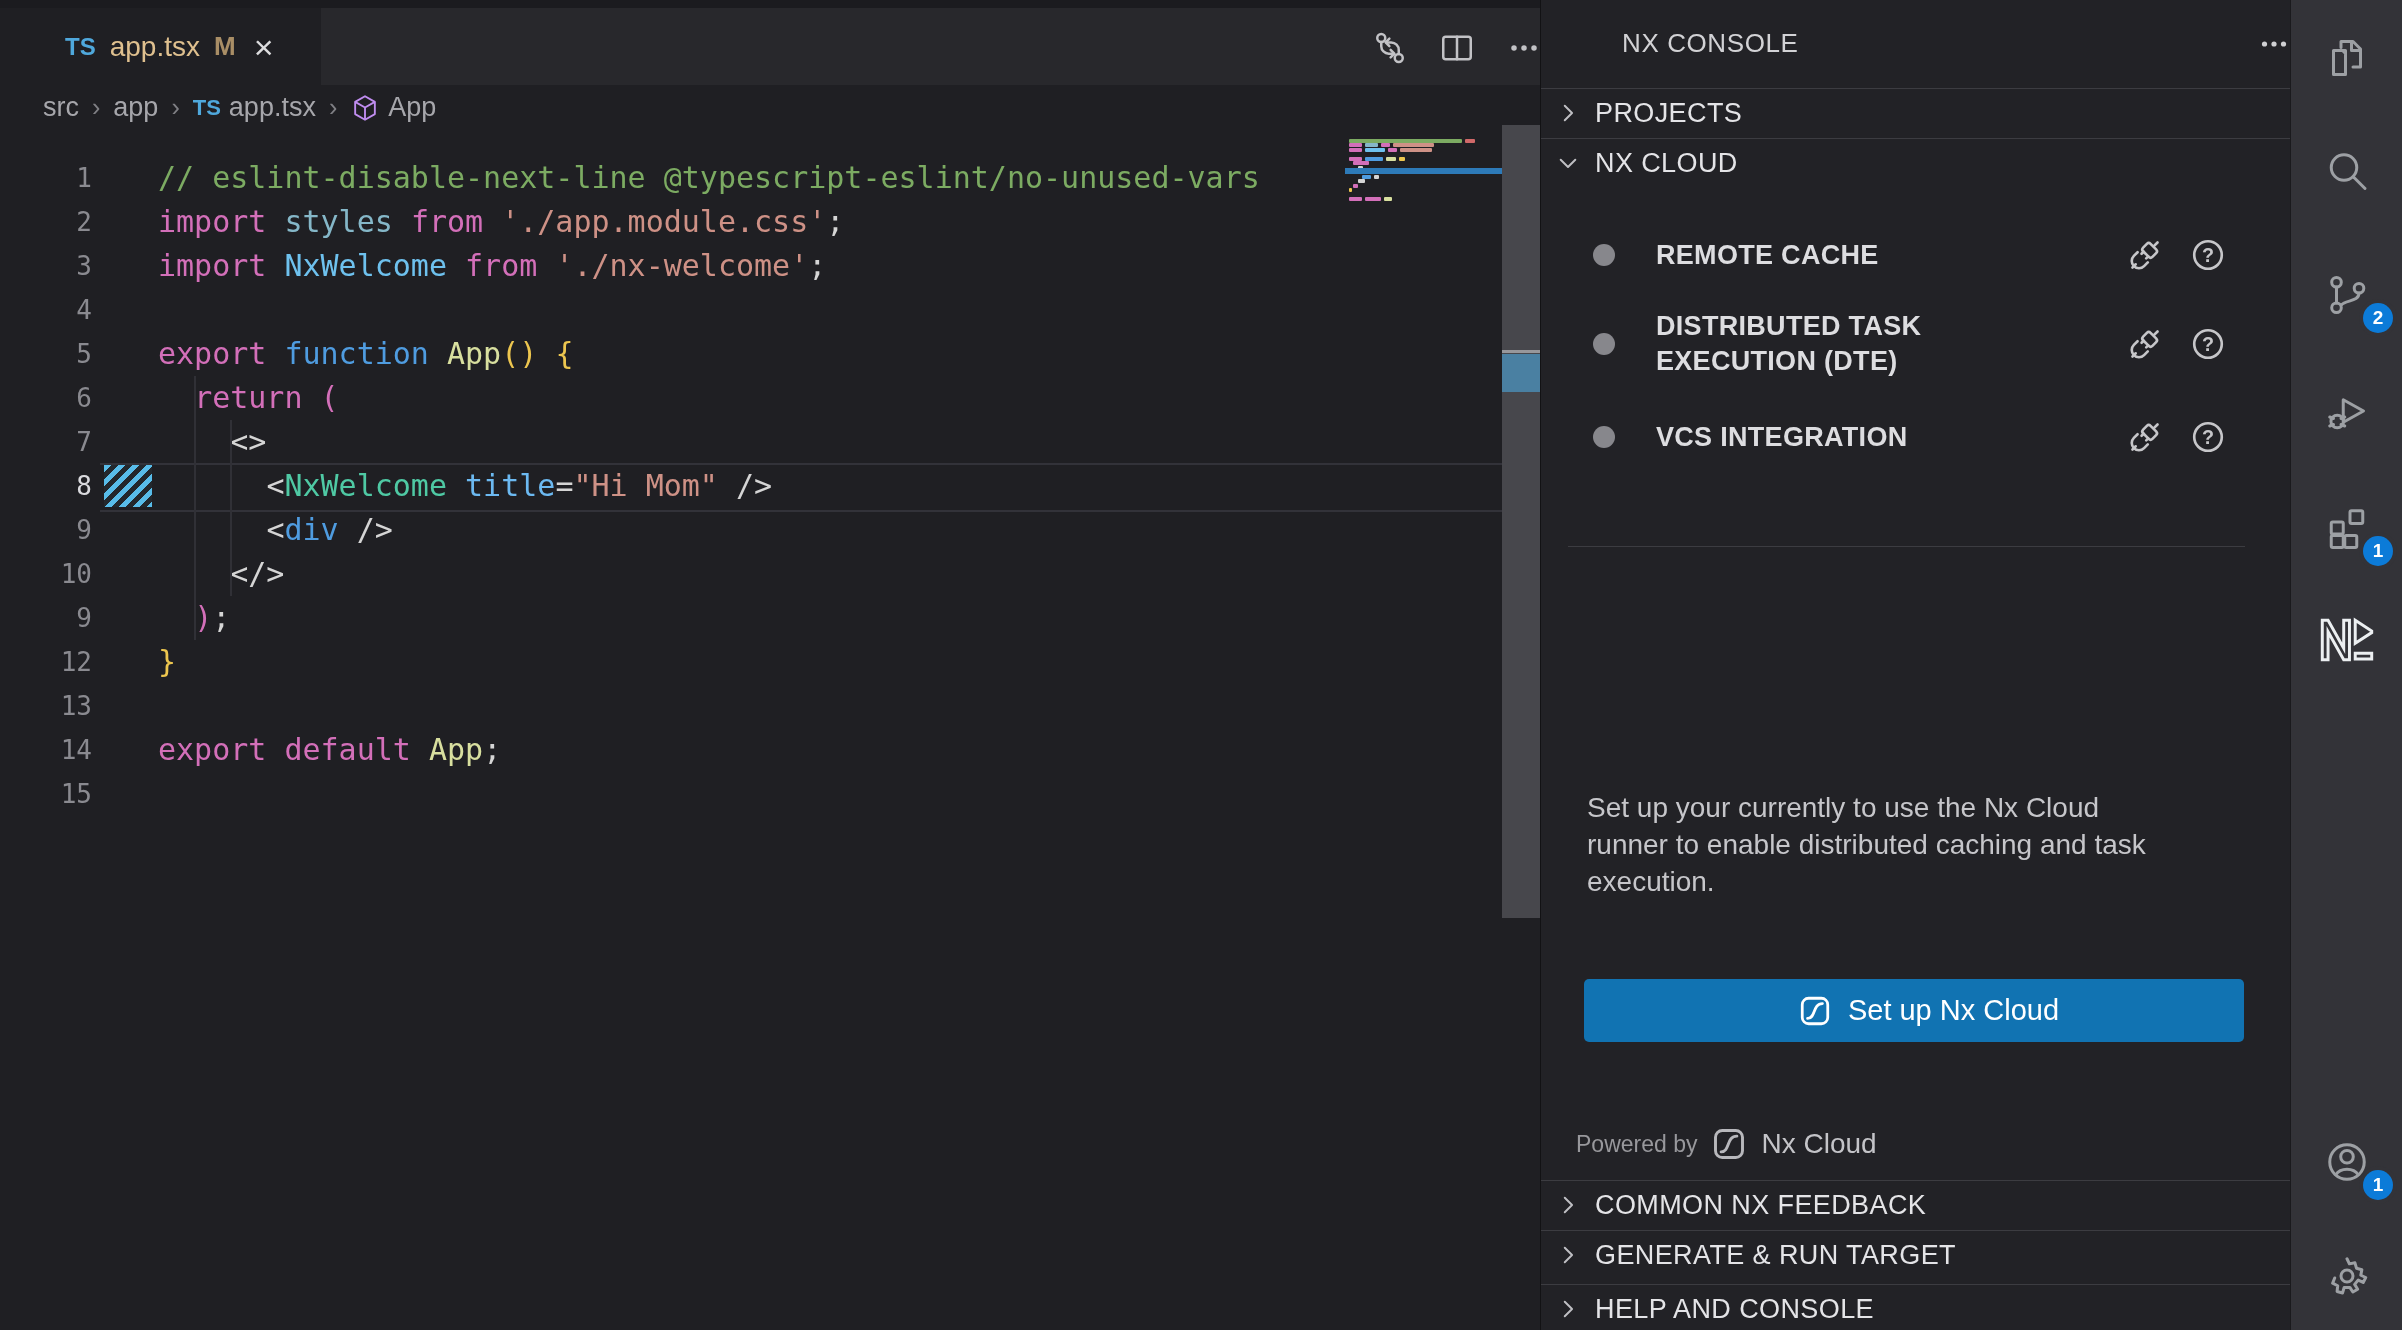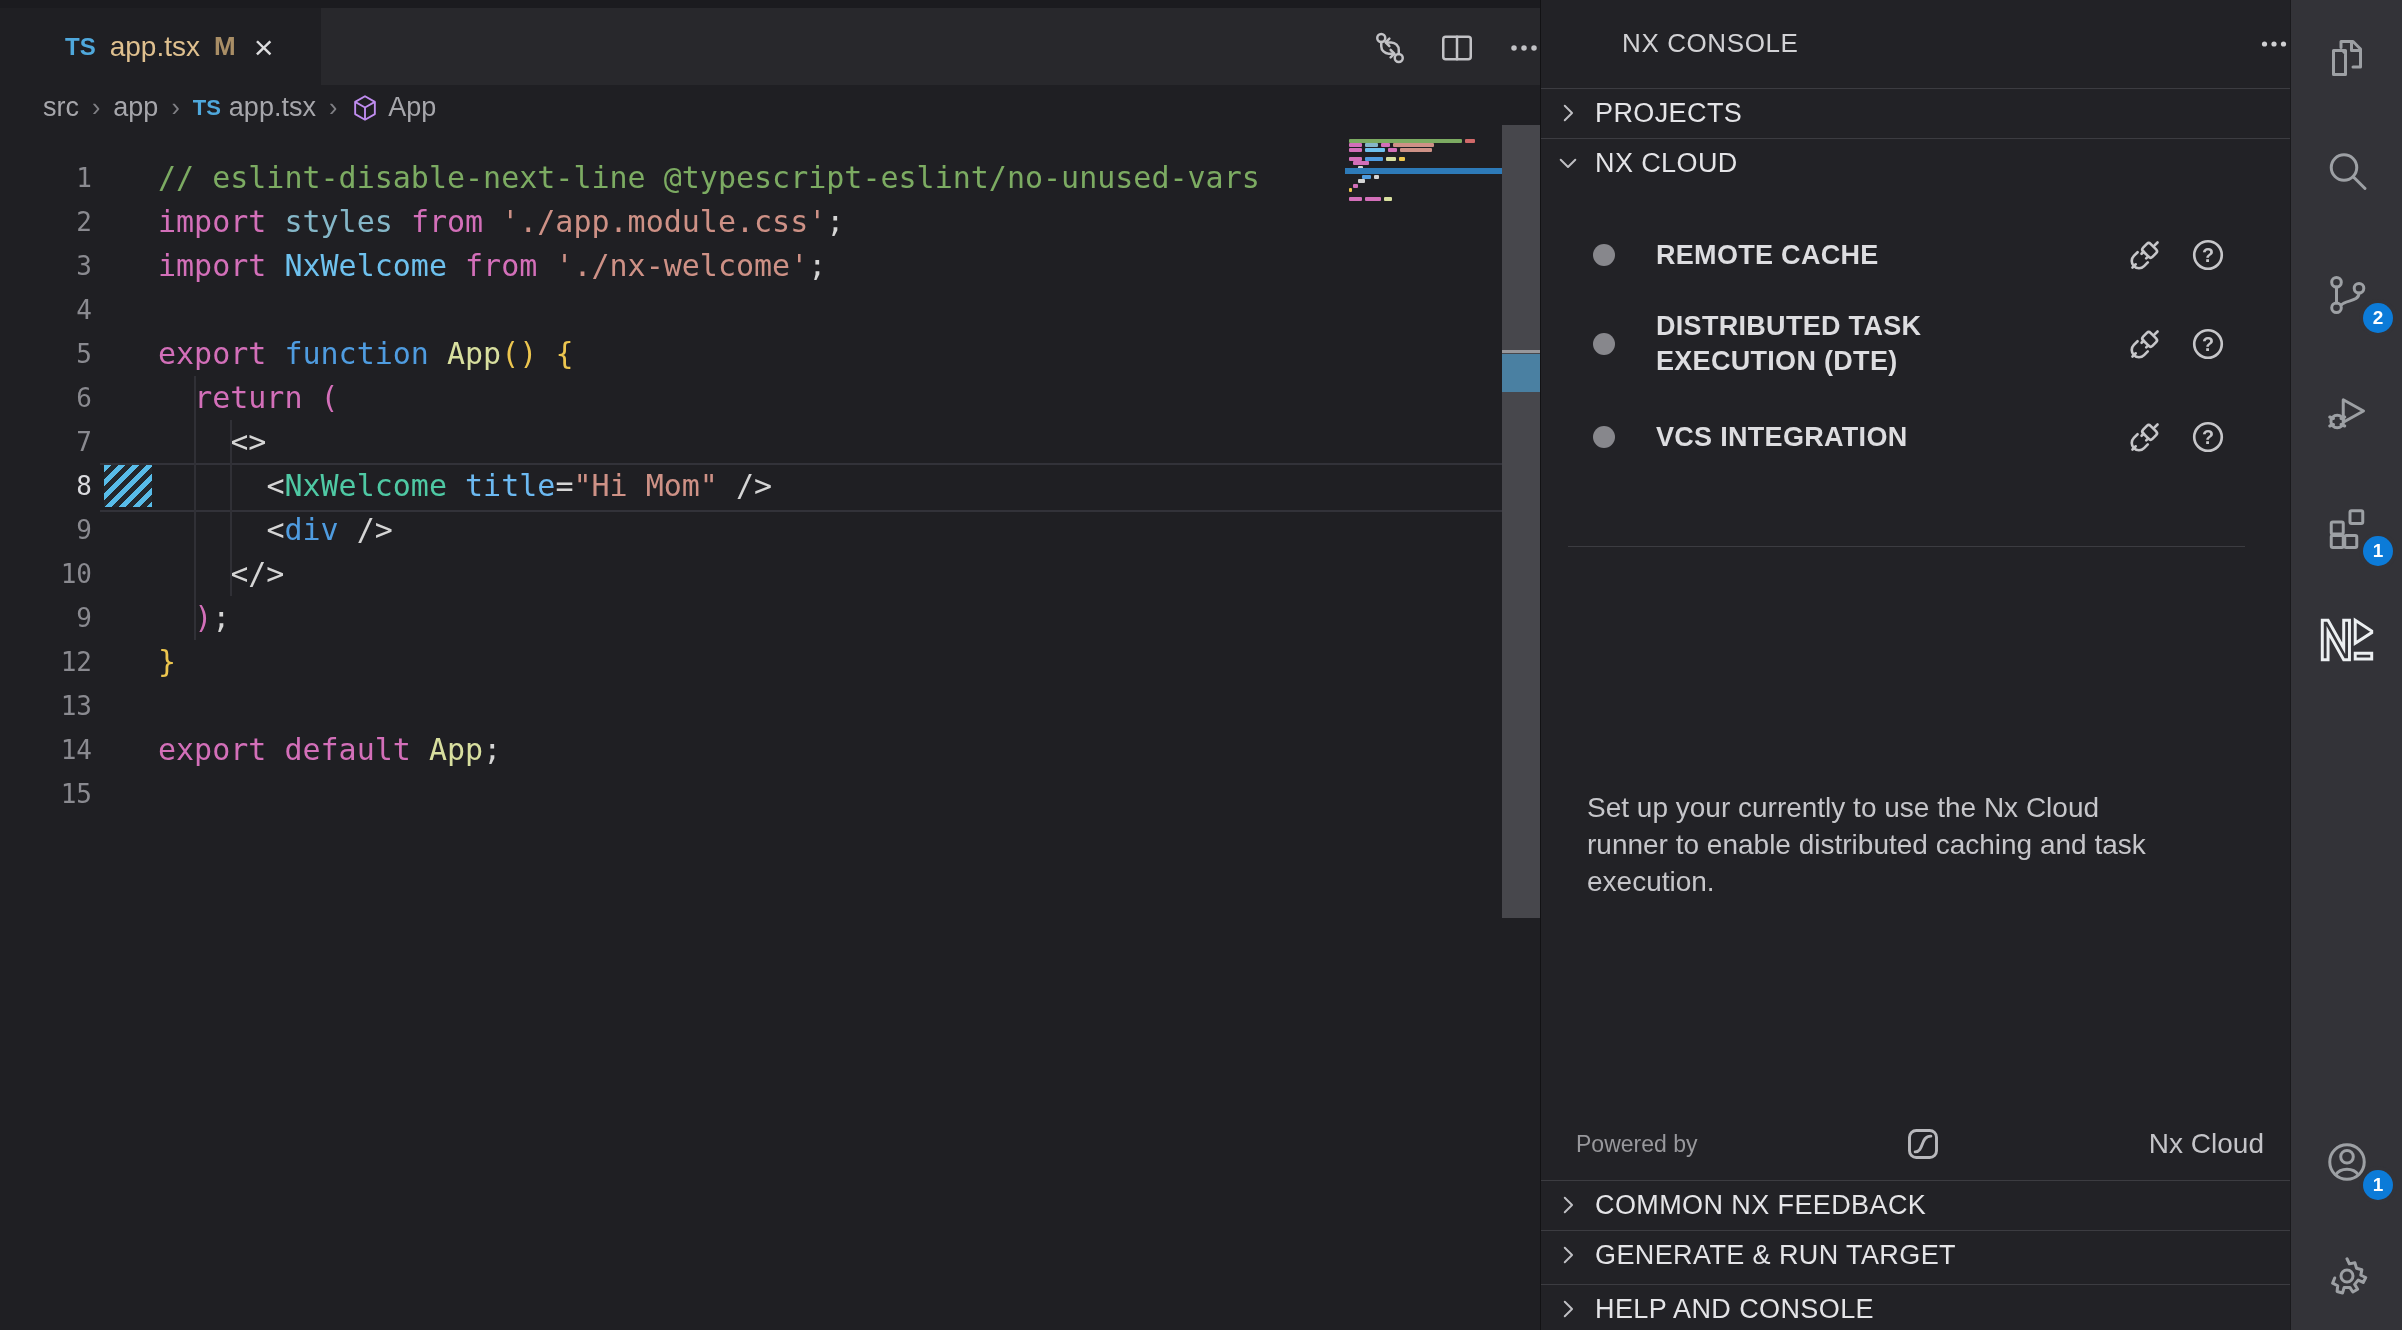"Set up Nx Cloud" button.abs { html: none -> <button> <span> <svg> <rect></rect> <path></path> </svg> </span> <span>Set up Nx Cloud</span> </button> }
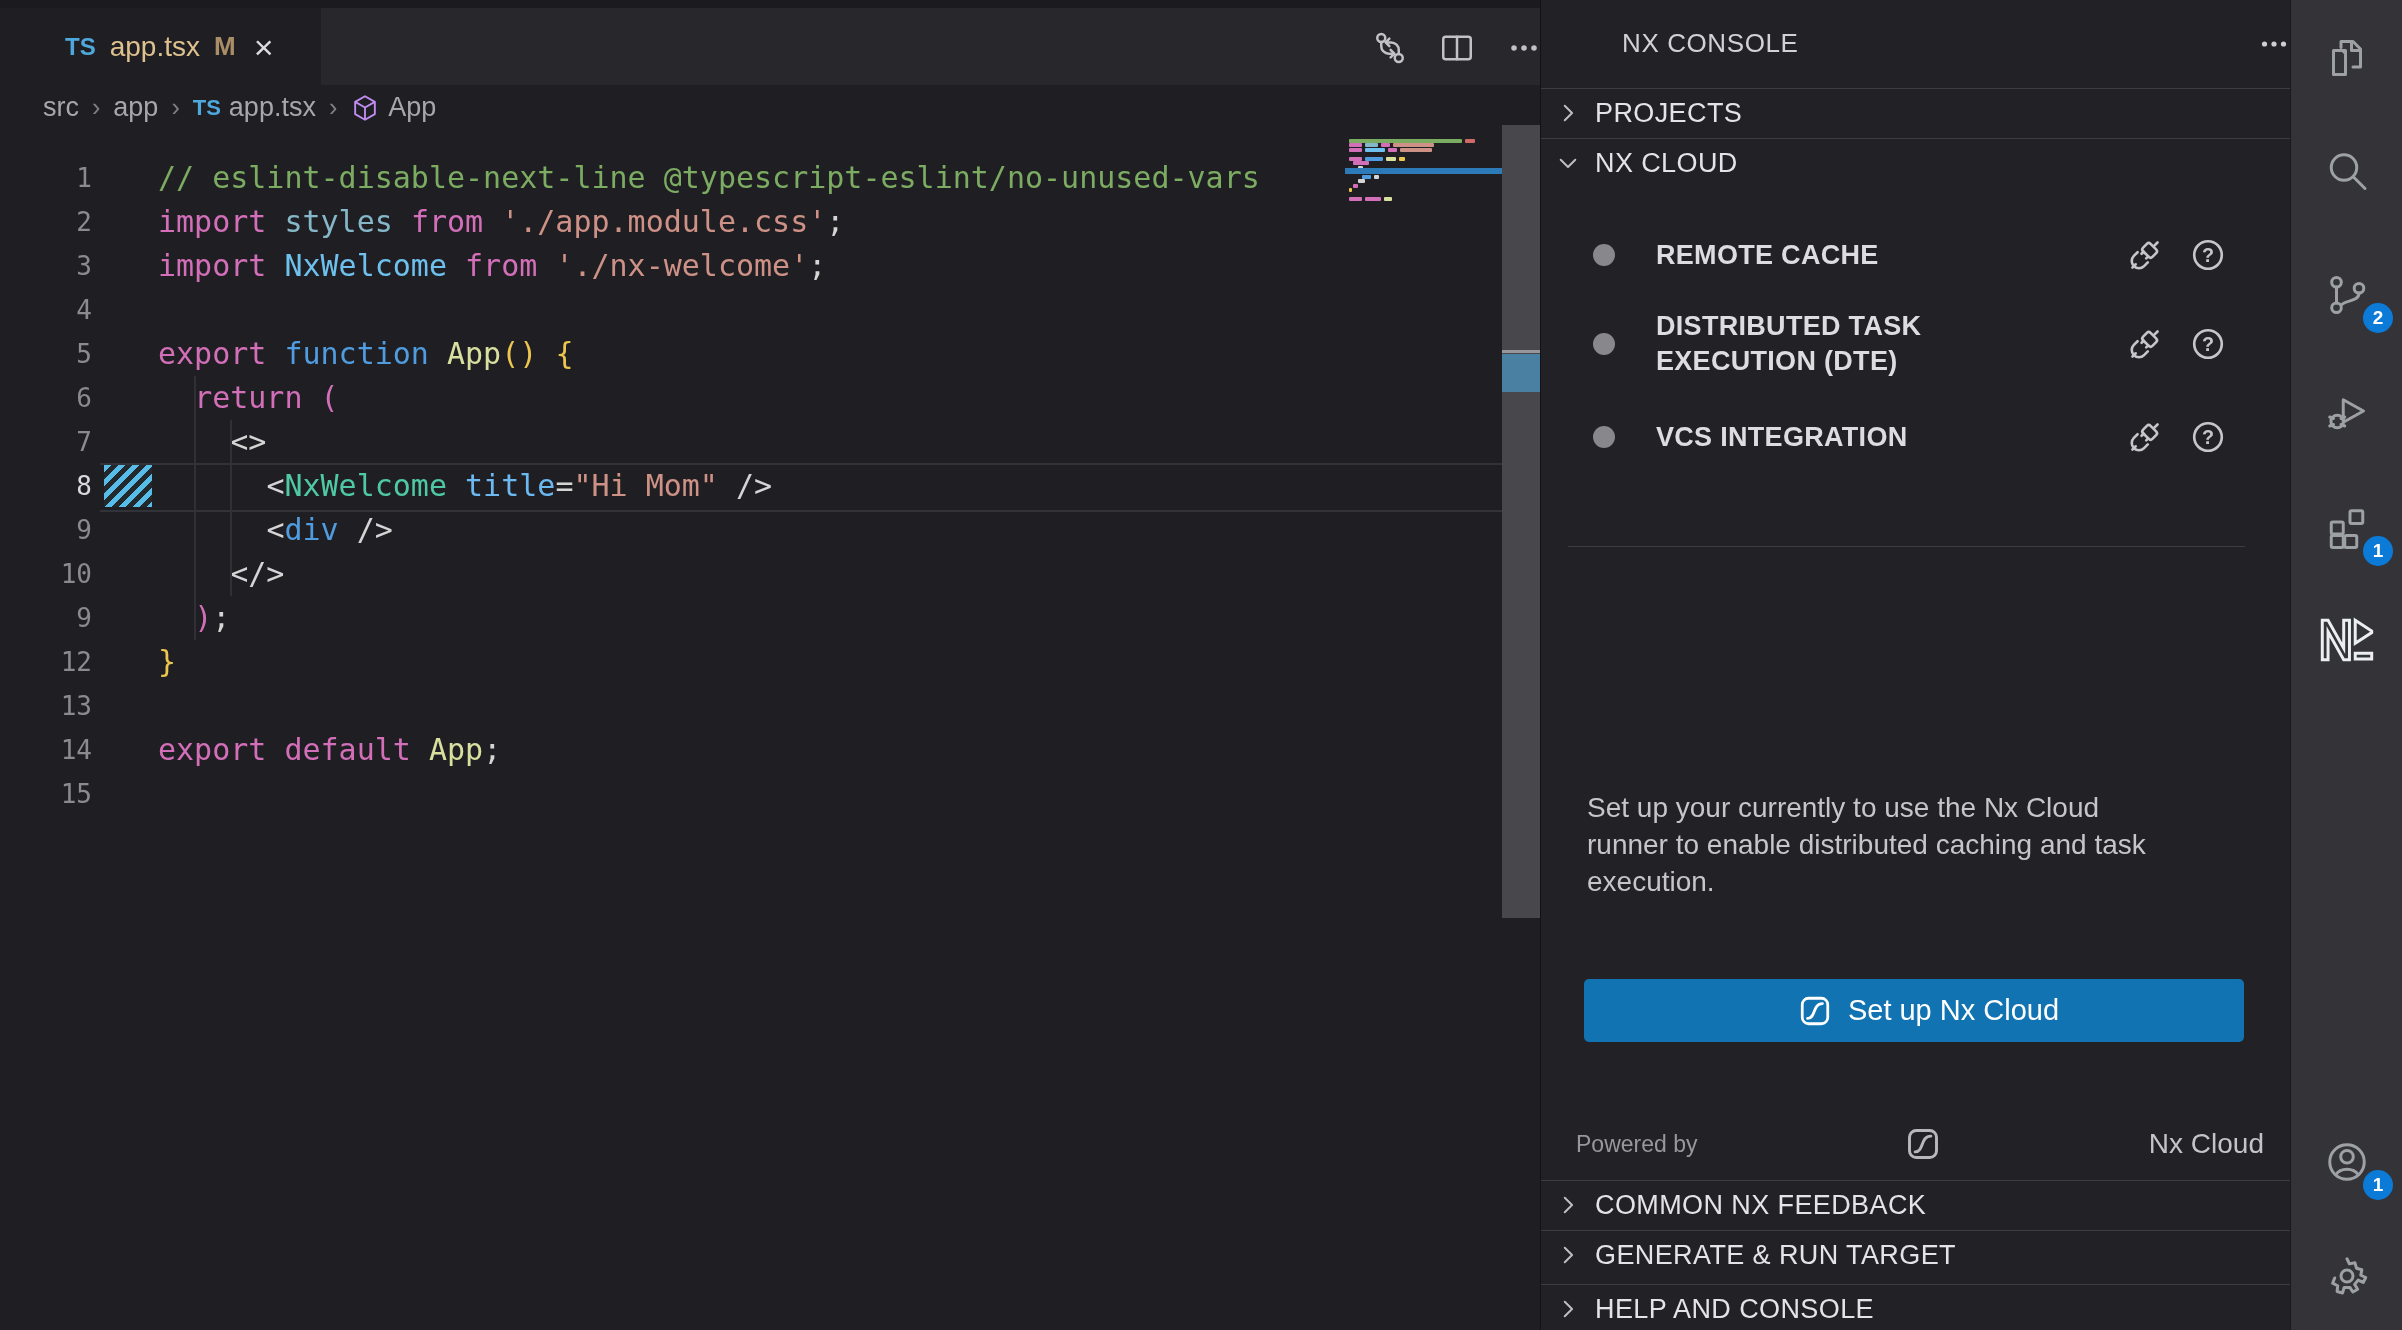"Powered by" #powered { justify-content: space-between -> flex-start }
